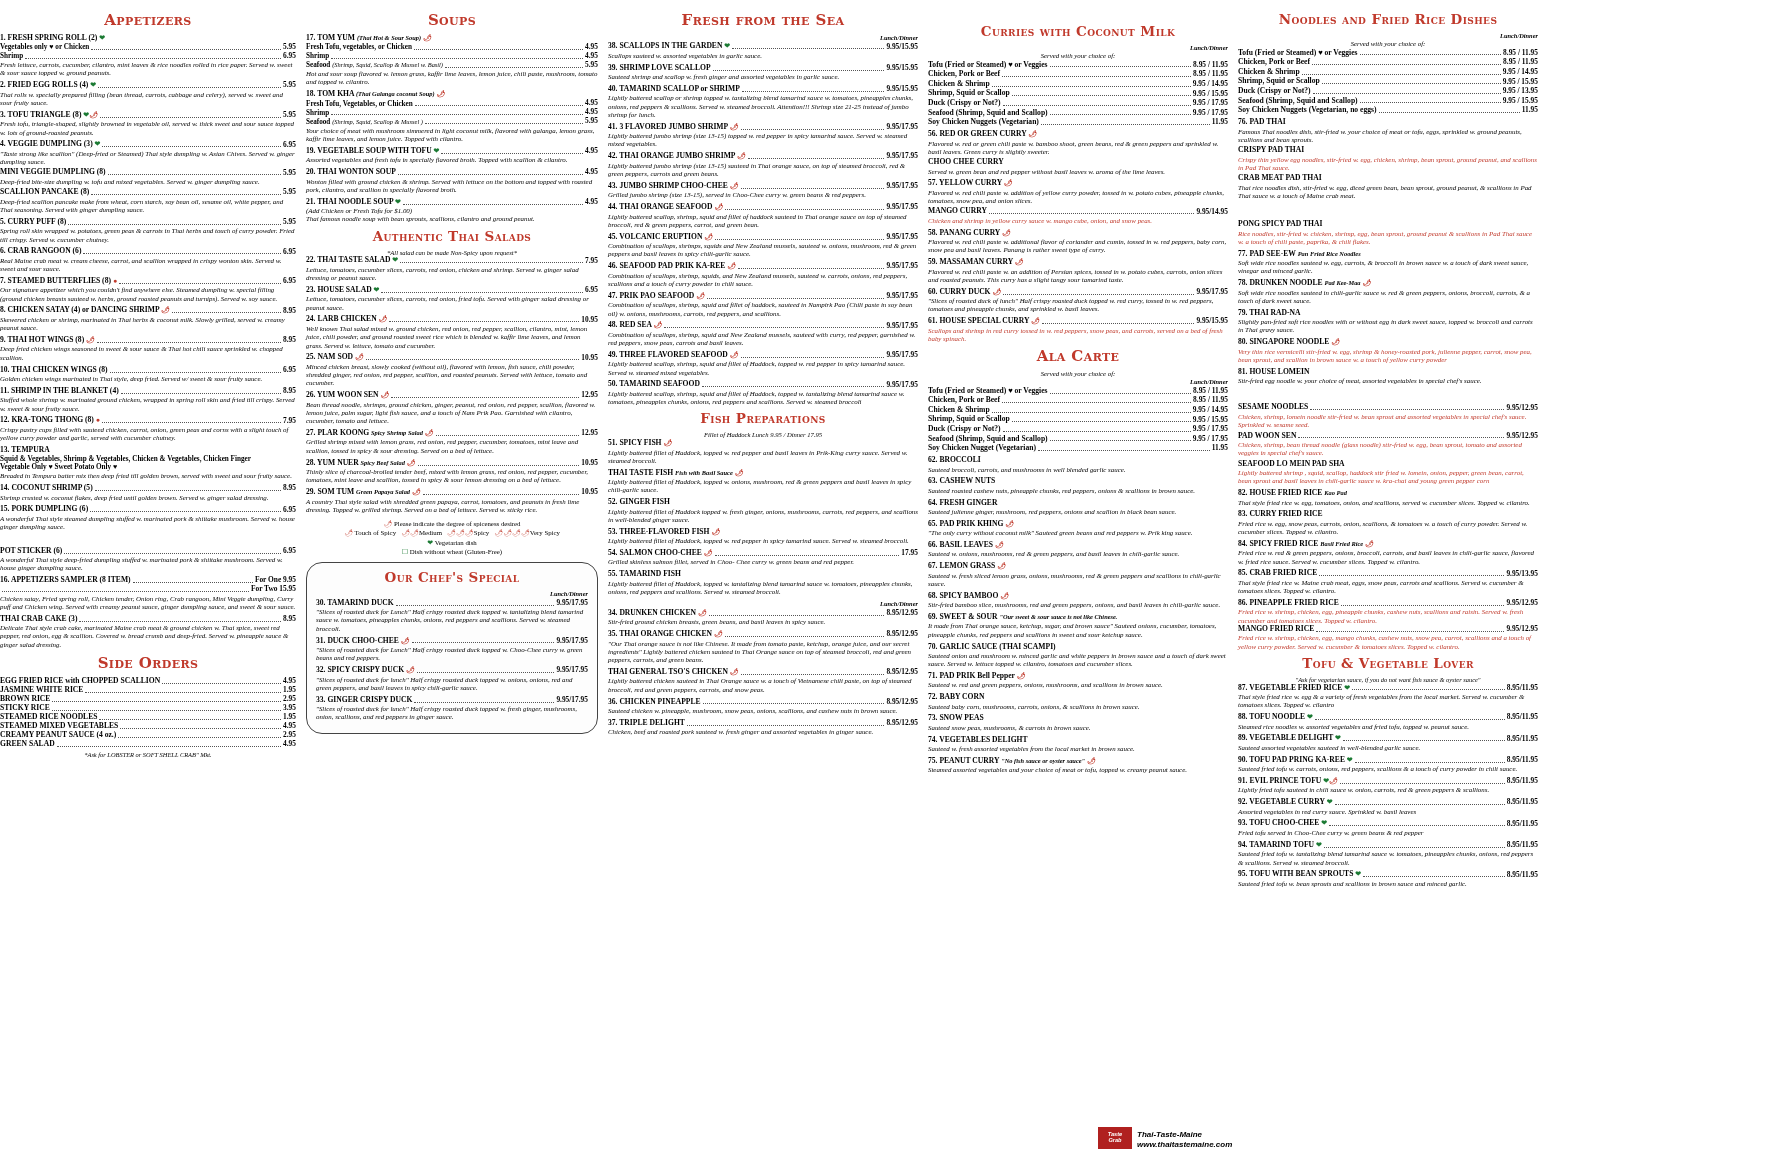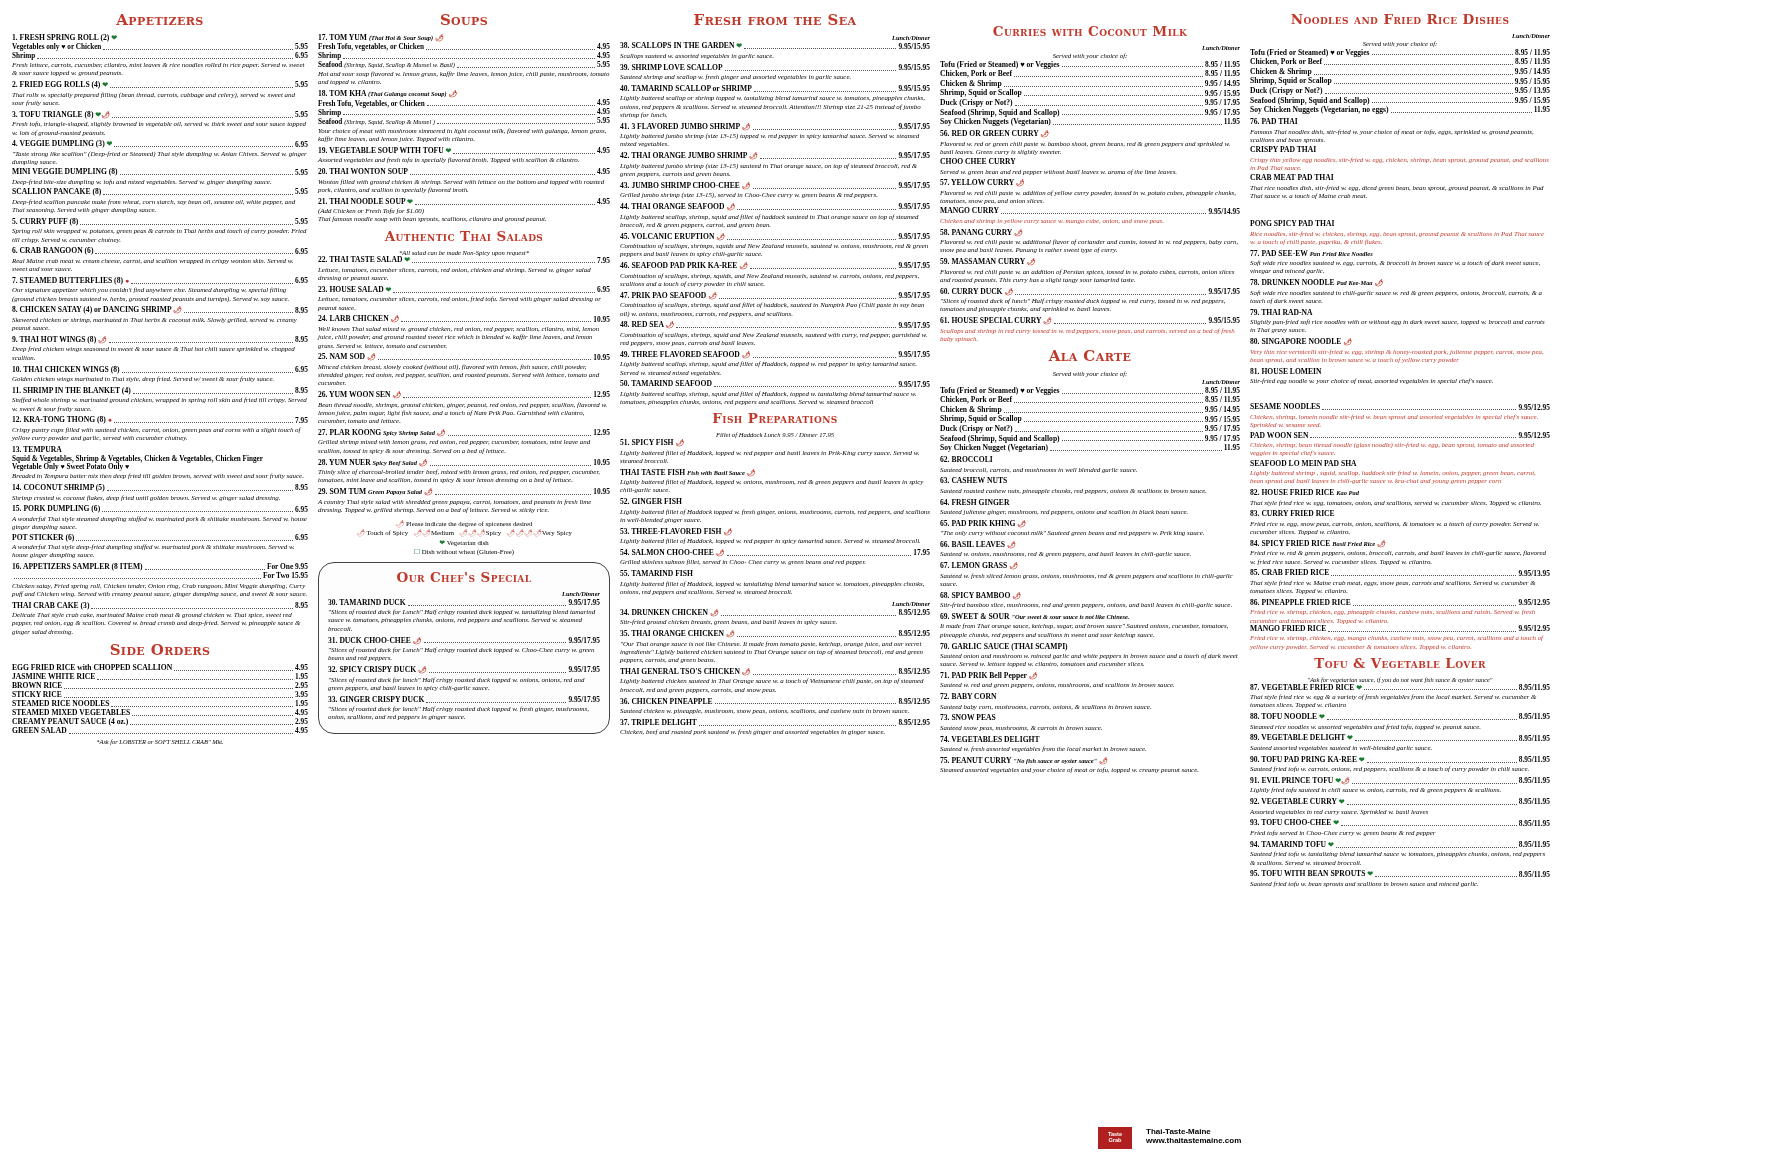"Appetizers" .page { padding: 10px 12px 0 12px -> 10px 12px 0 0 }
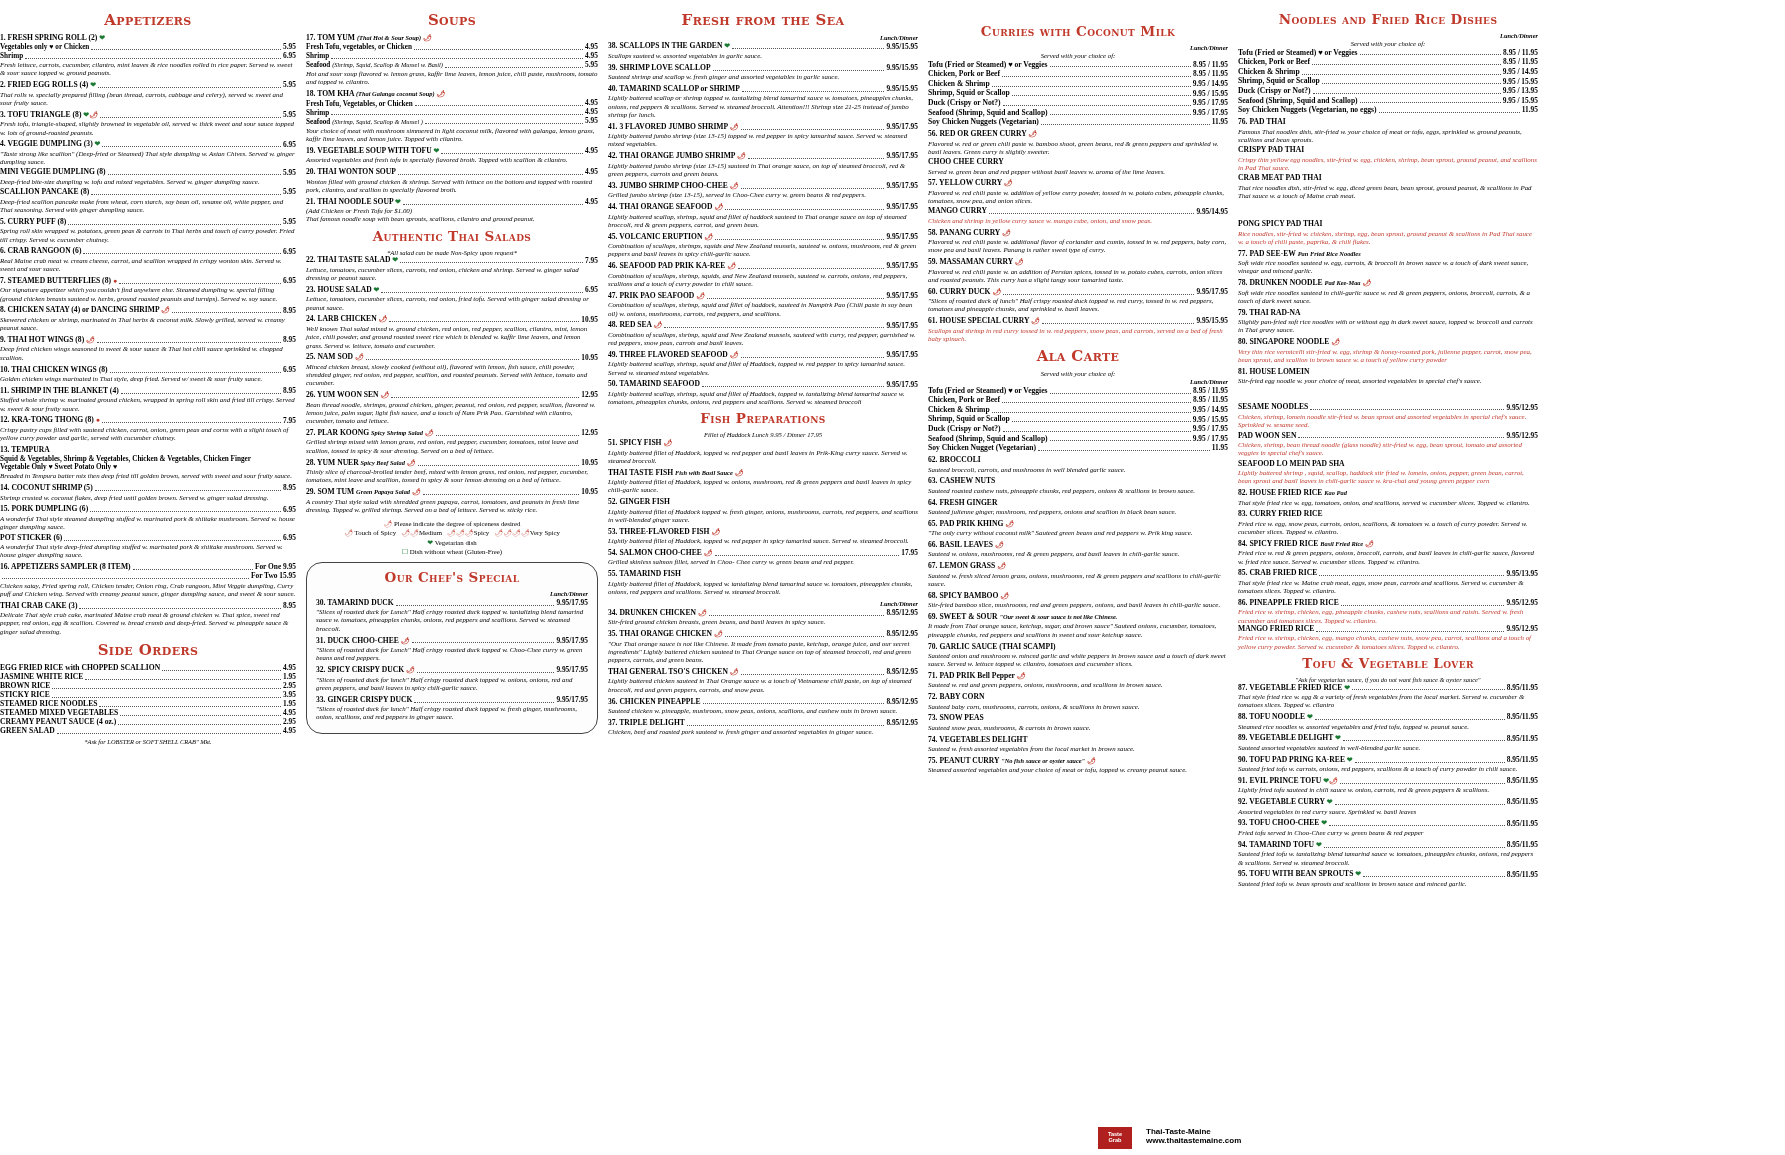"POT STICKER (6)" div.item { margin-top: 2px -> 15px }
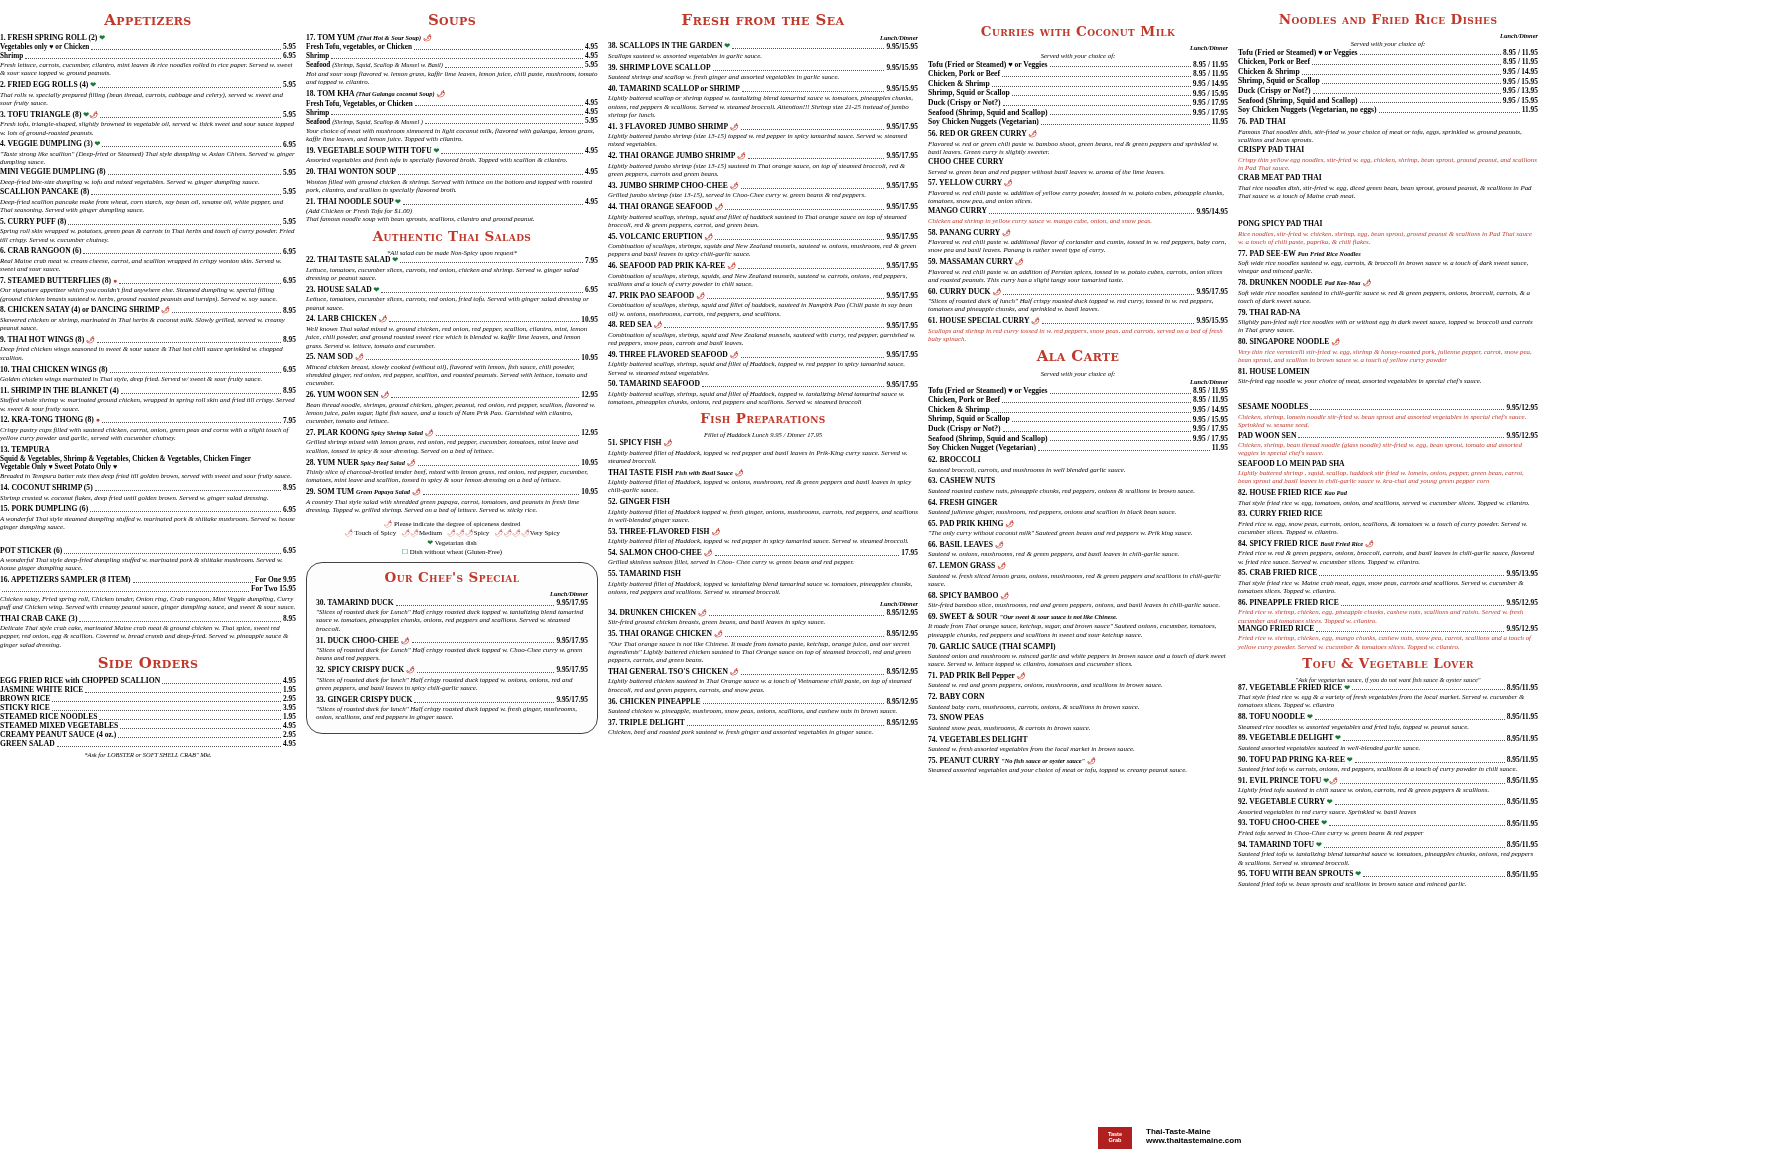"Thai-Taste-Maine" .footer-logo { align-items: flex-start -> flex-end; font-style: none -> italic; gap: 14px -> 5px }
